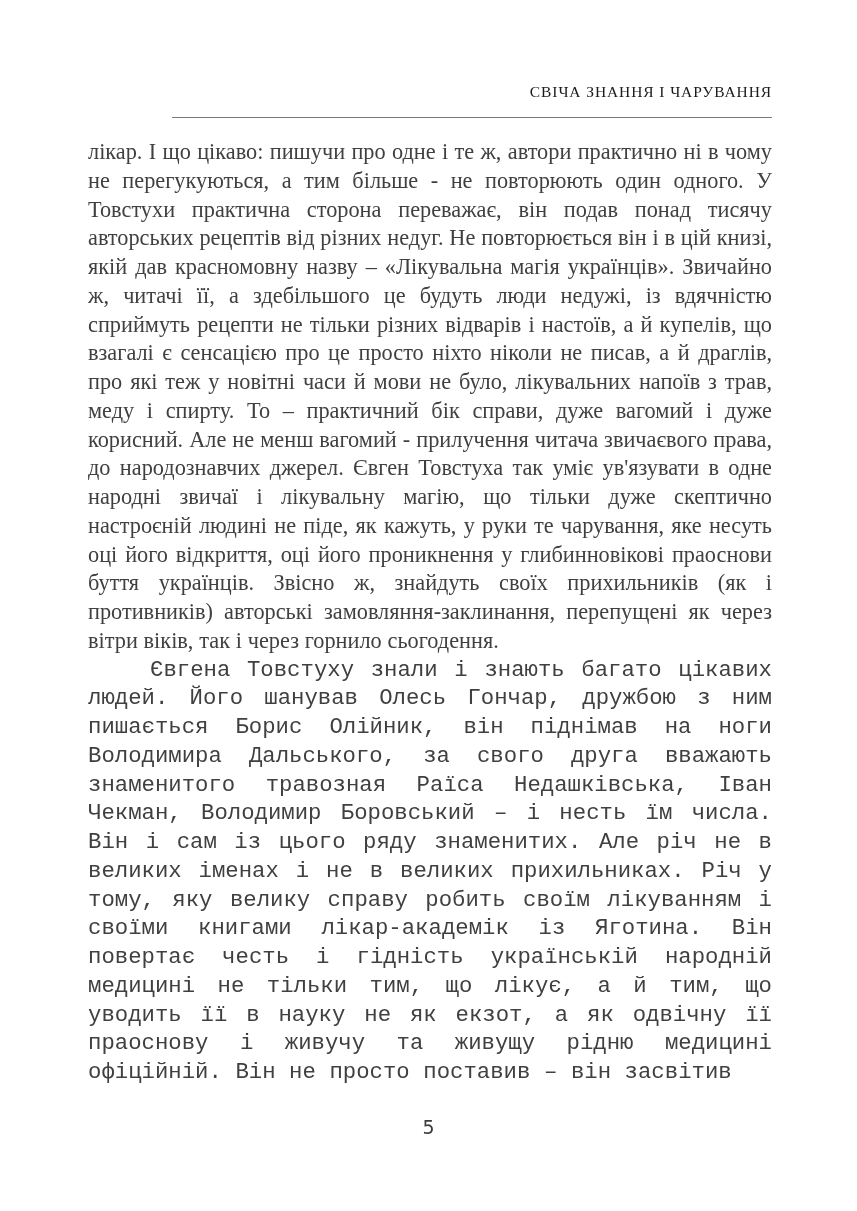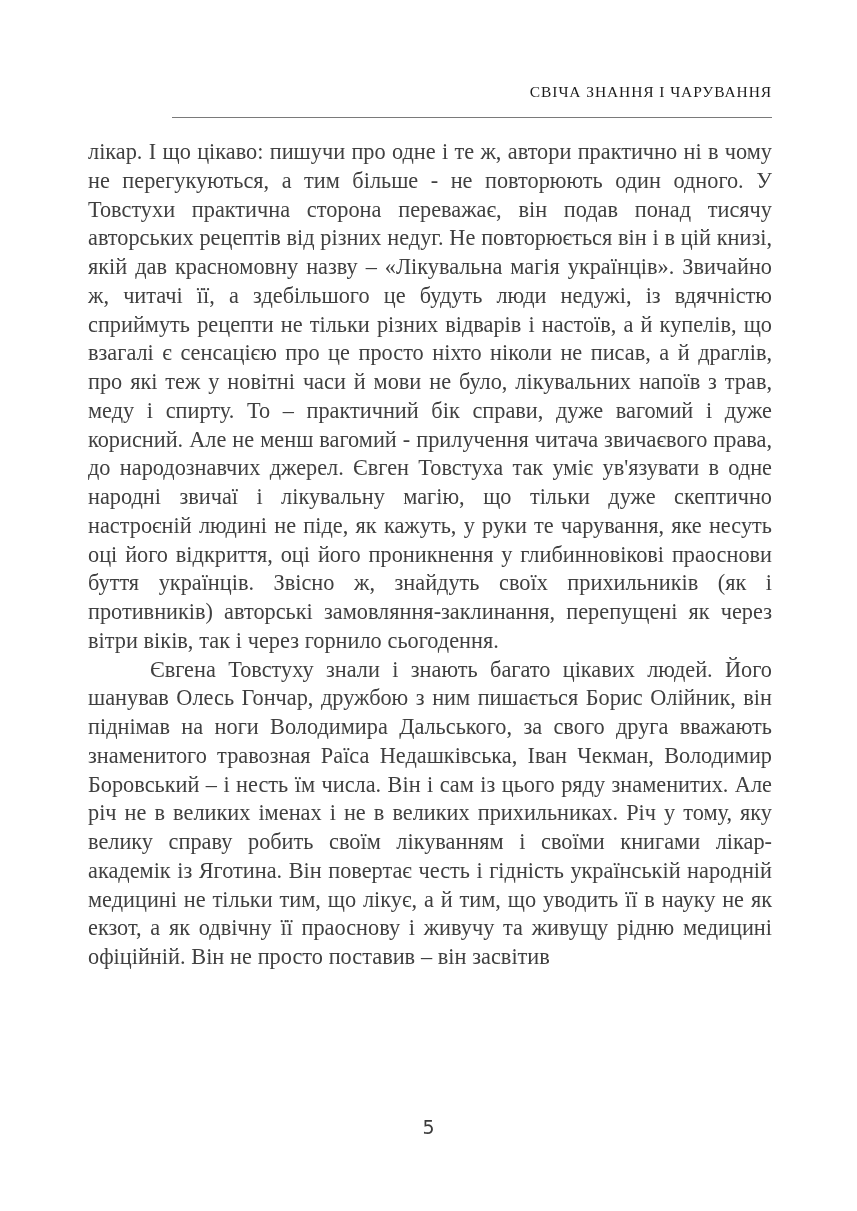"Євгена Товстуху знали і знають" .para.indent { font-family: none -> Liberation Mono, monospace }
